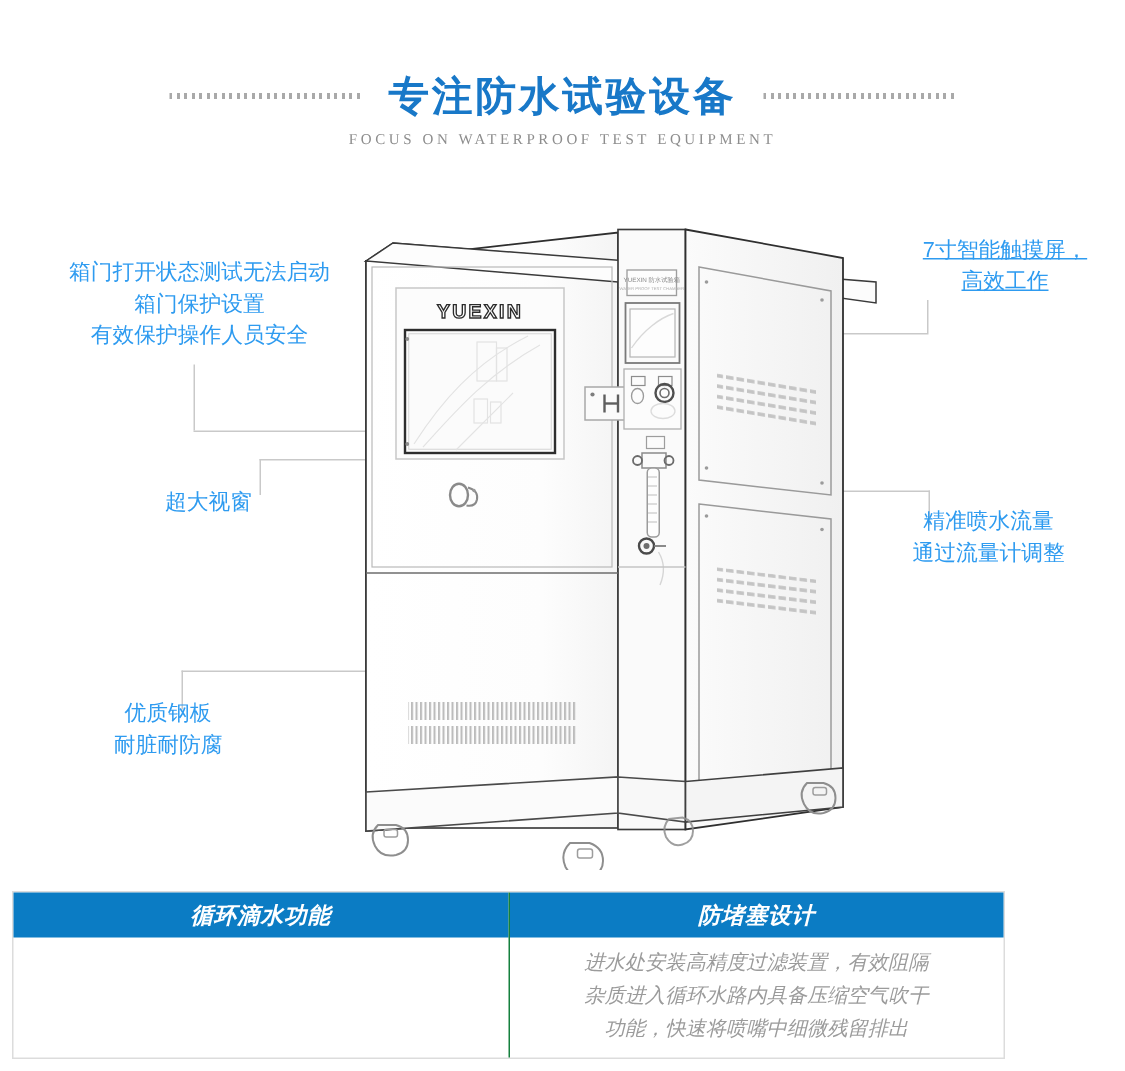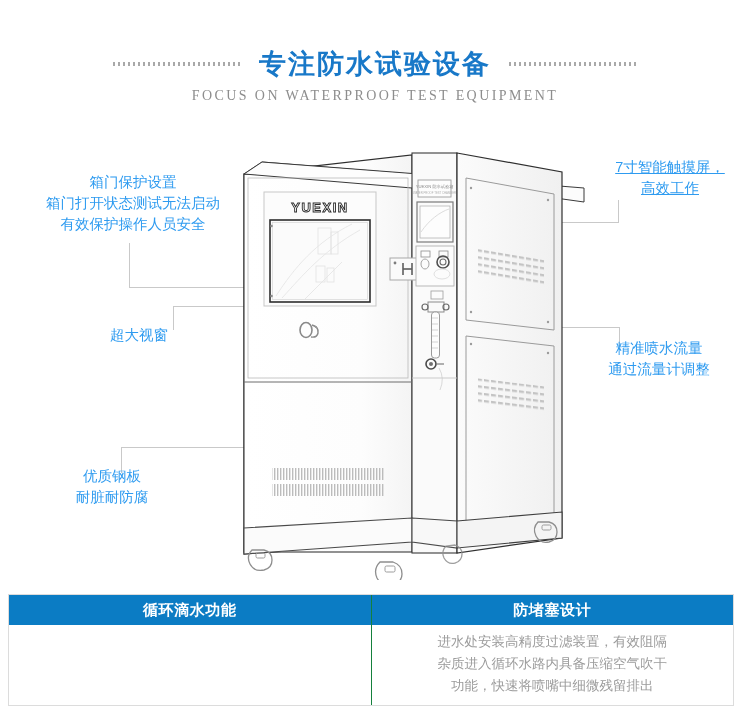"FOCUS ON WATERPROOF TEST EQUIPMENT" #sub-title { font-size: 14px -> 10px }
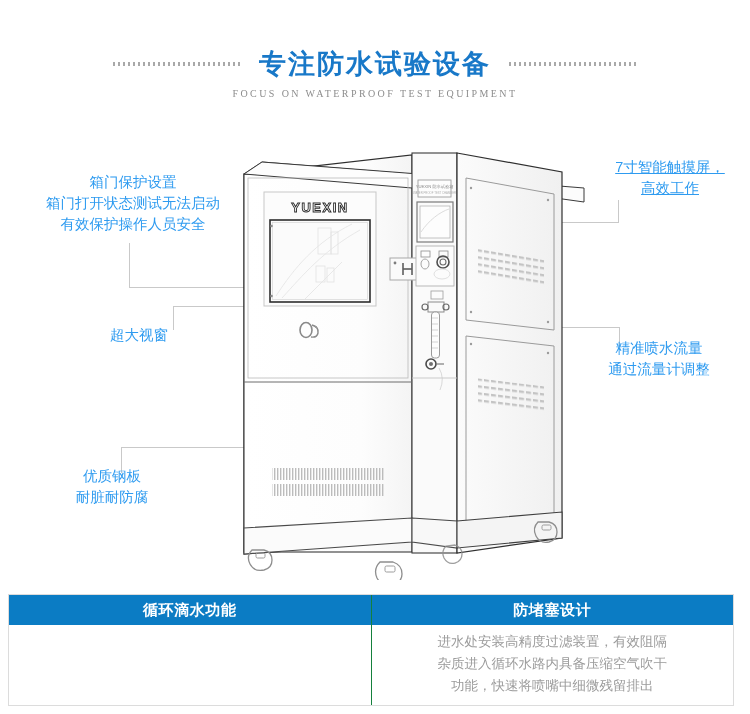"箱门保护设置" div { order: before "箱门打开状态测试无法启动" -> after "箱门打开状态测试无法启动" }
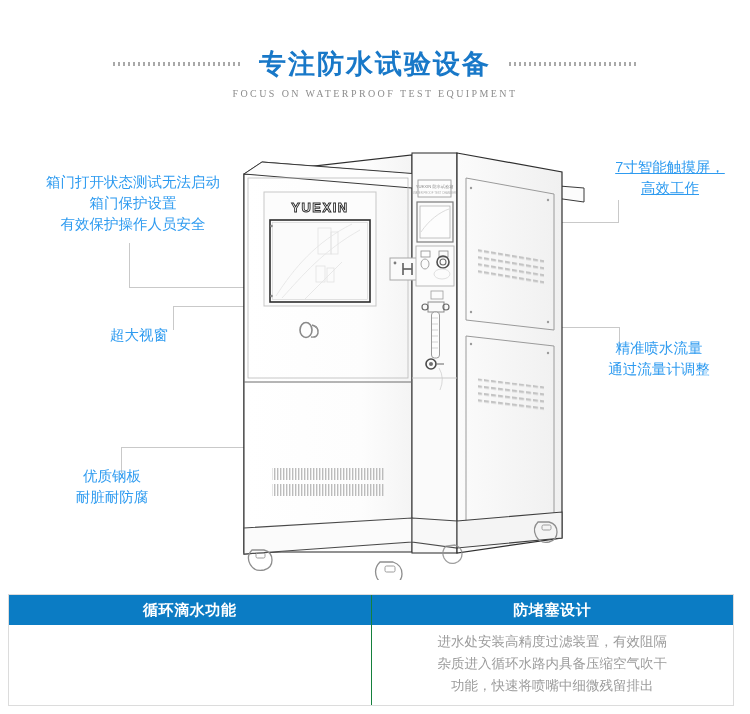"循环滴水功能" #spec-table { font-style: none -> italic; width: 726px -> 662px }
